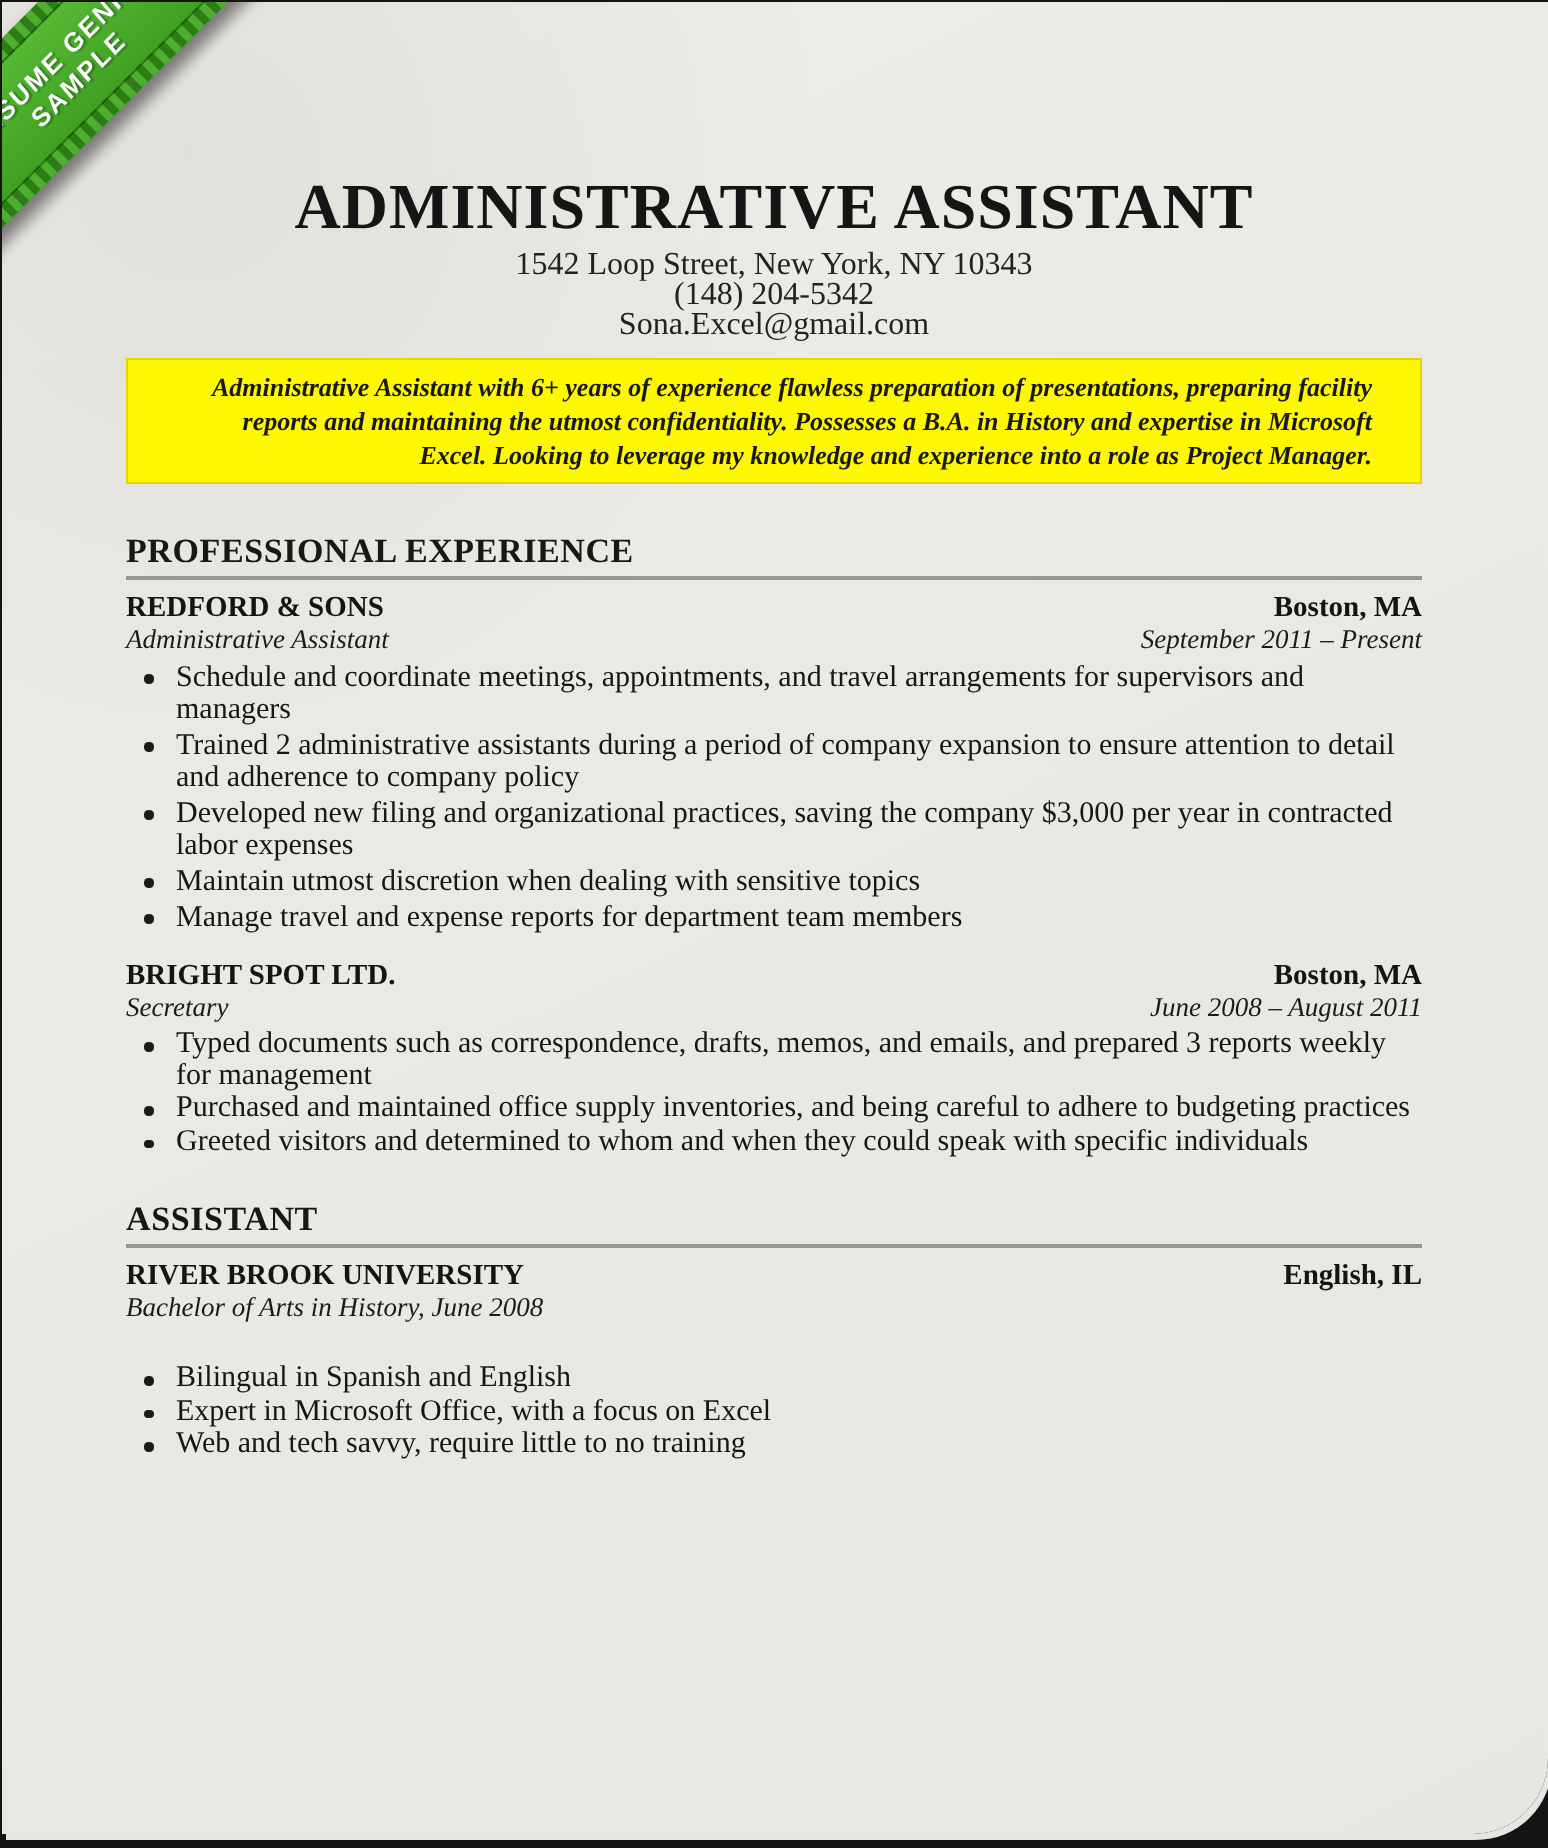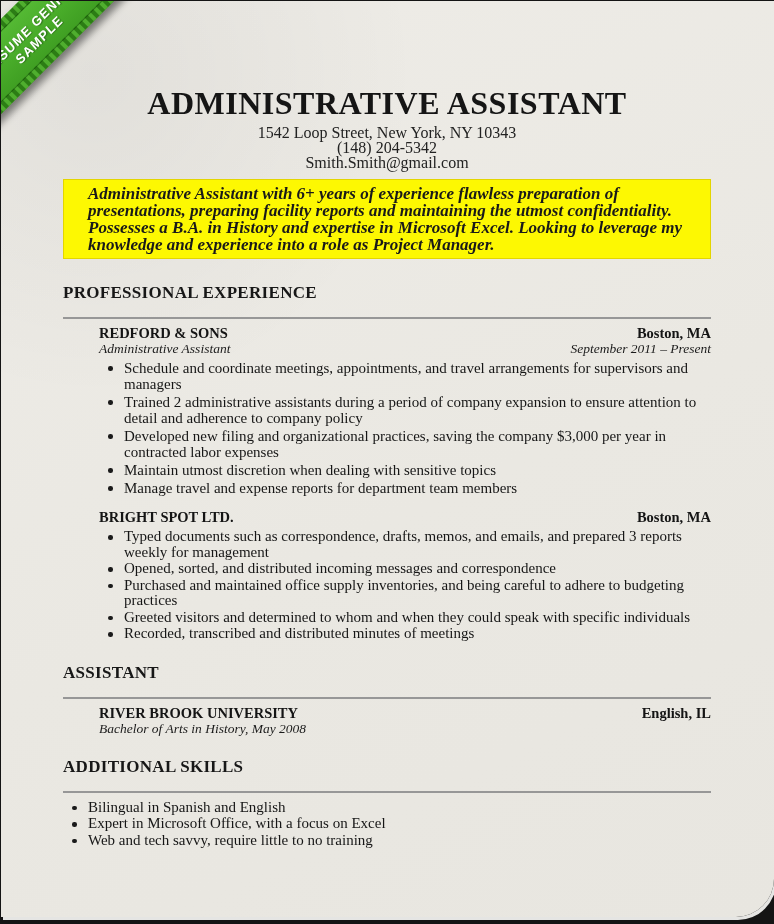"Smith.Smith@gmail.com" div { text: Smith.Smith@gmail.com -> Sona.Excel@gmail.com }
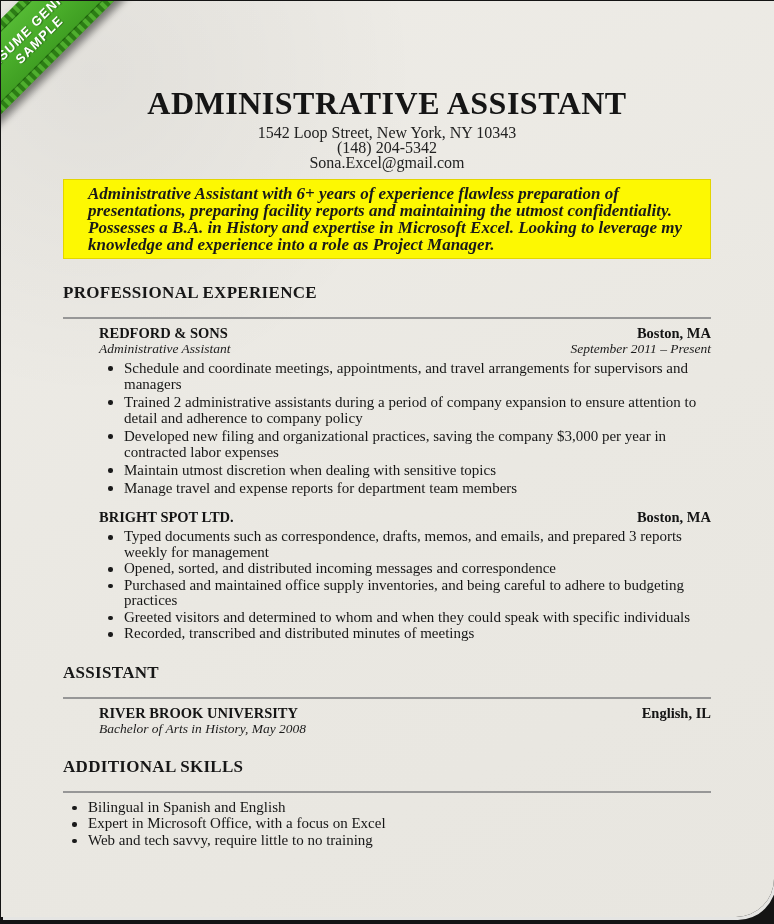"Administrative Assistant with 6+ years" .summary { font-size: 17px -> 13px; text-align: left -> right }
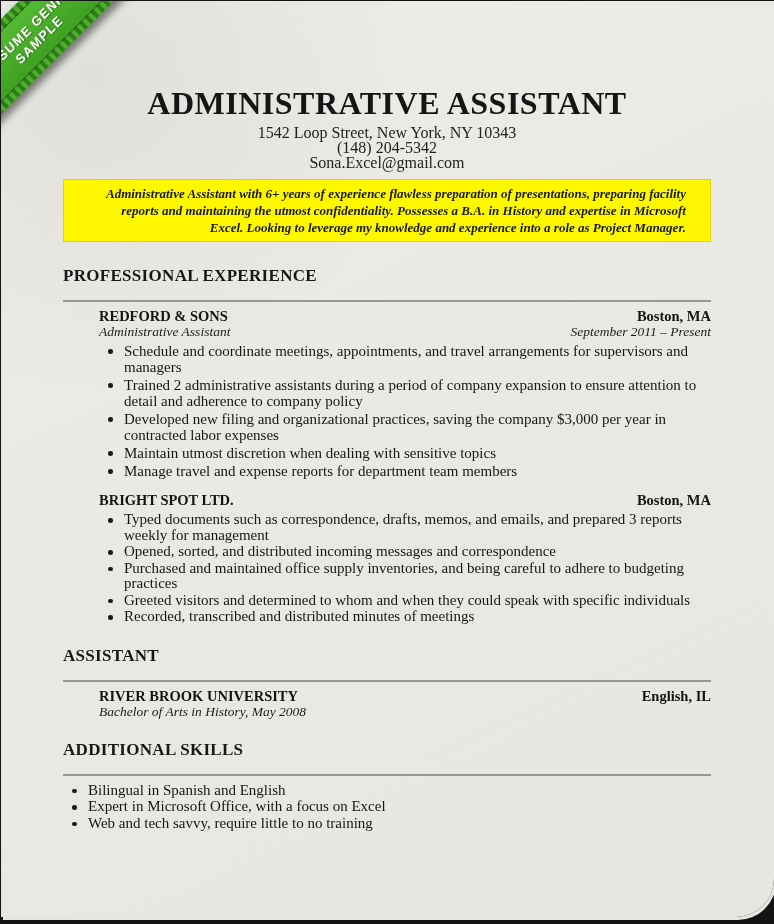"PROFESSIONAL EXPERIENCE" .sec-heading { padding-bottom: 14px -> 2px }
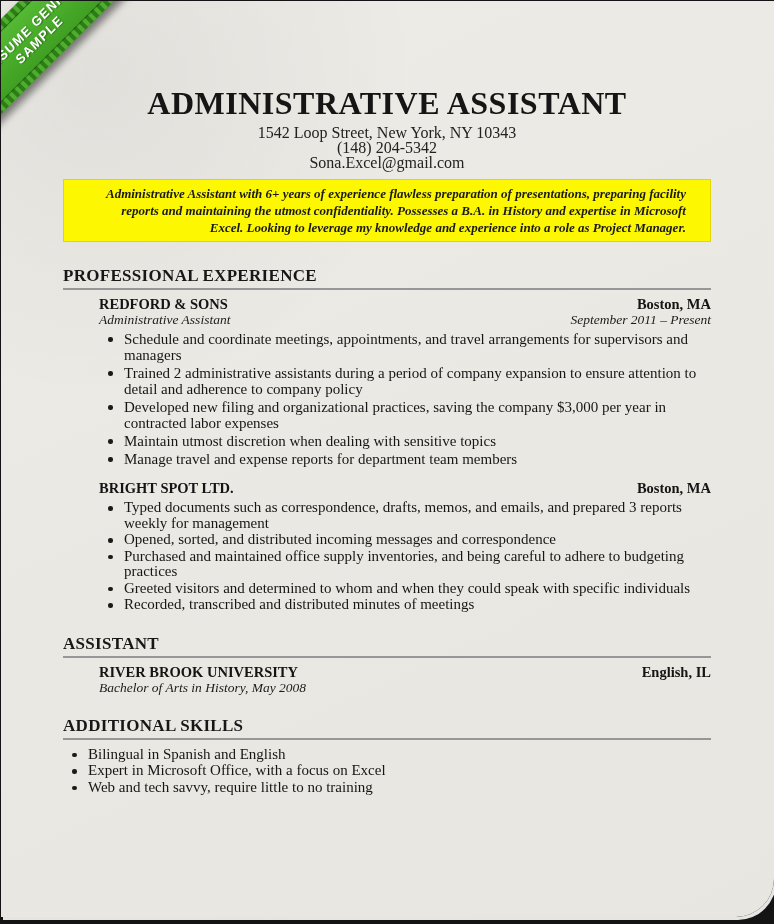"REDFORD & SONS" .job { margin-left: 36px -> none }
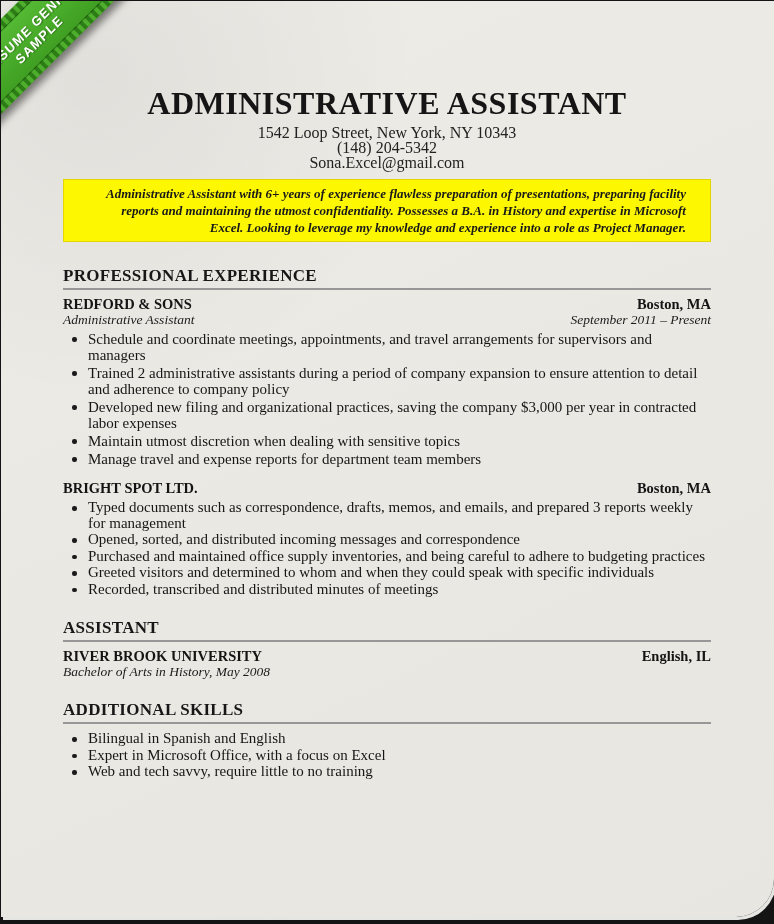"Secretary" div.row { html: none -> <div> <span>Secretary</span> <span>June 2008 – August 2011</span> </div> }
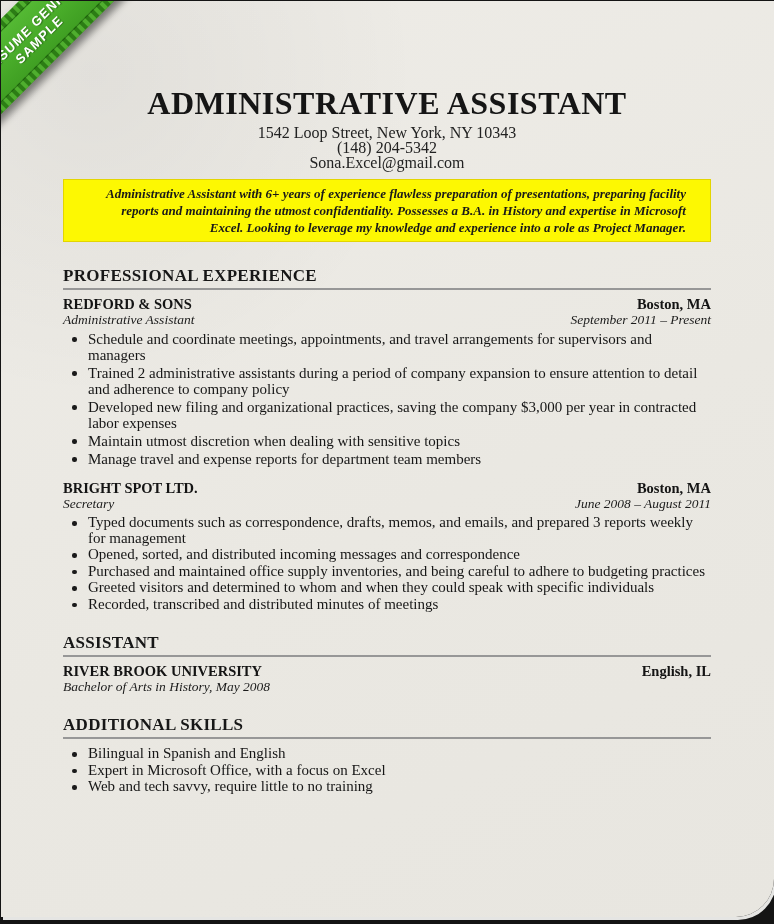"Opened, sorted, and distributed incoming" li { html: <li>Opened, sorted, and distributed incoming messages and correspondence</li> -> none }
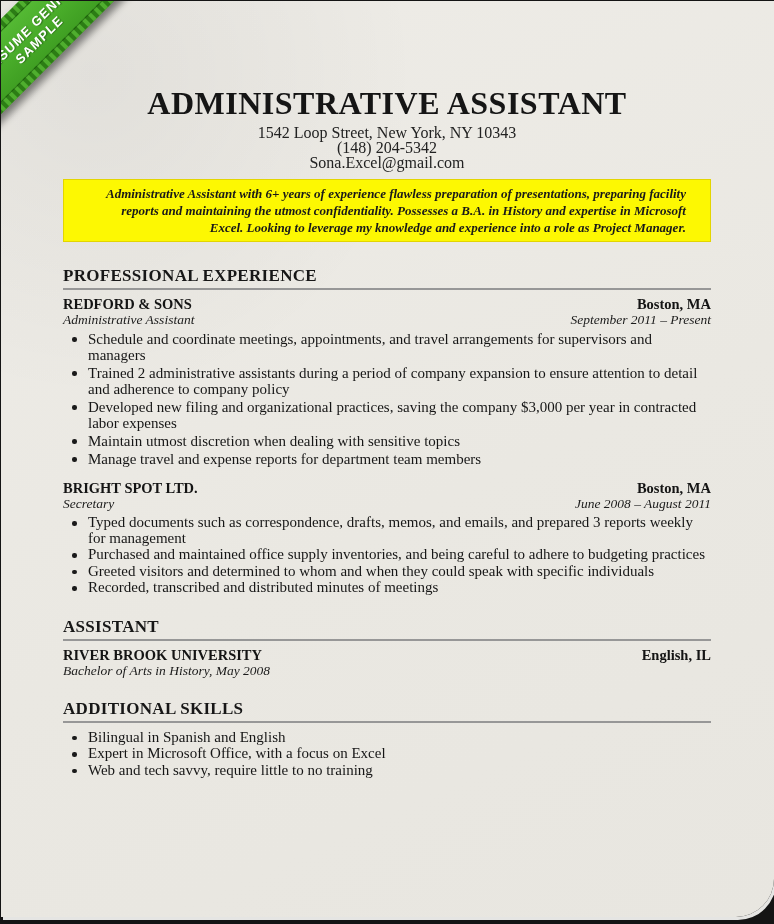"Recorded, transcribed and distributed" li { html: <li>Recorded, transcribed and distributed minutes of meetings</li> -> none }
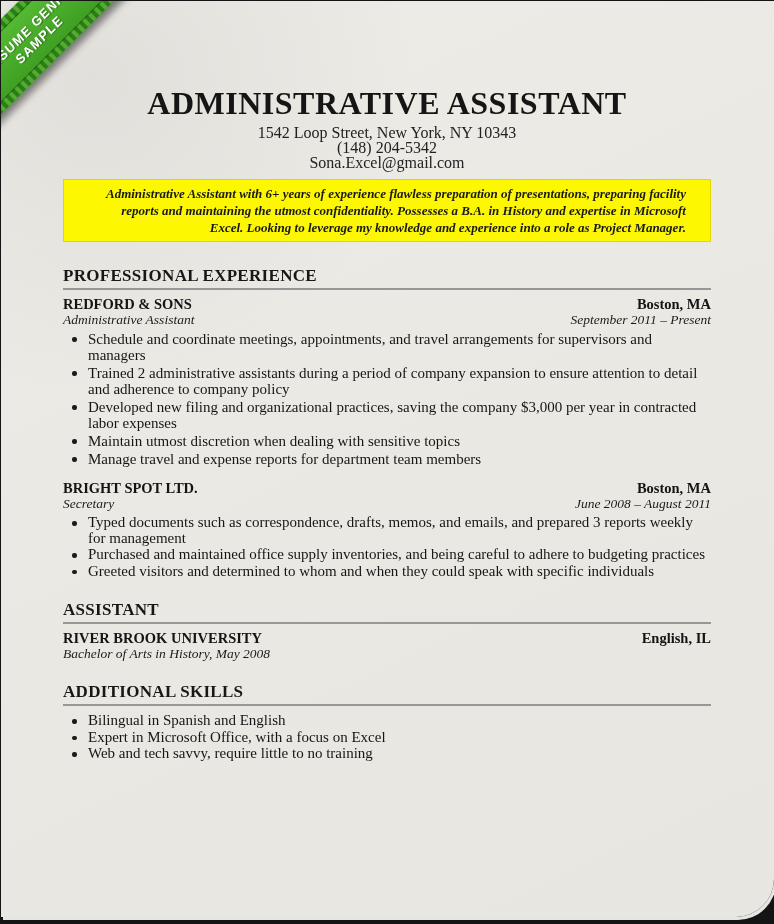"Bachelor of Arts in History," span.ital { text: May -> June }
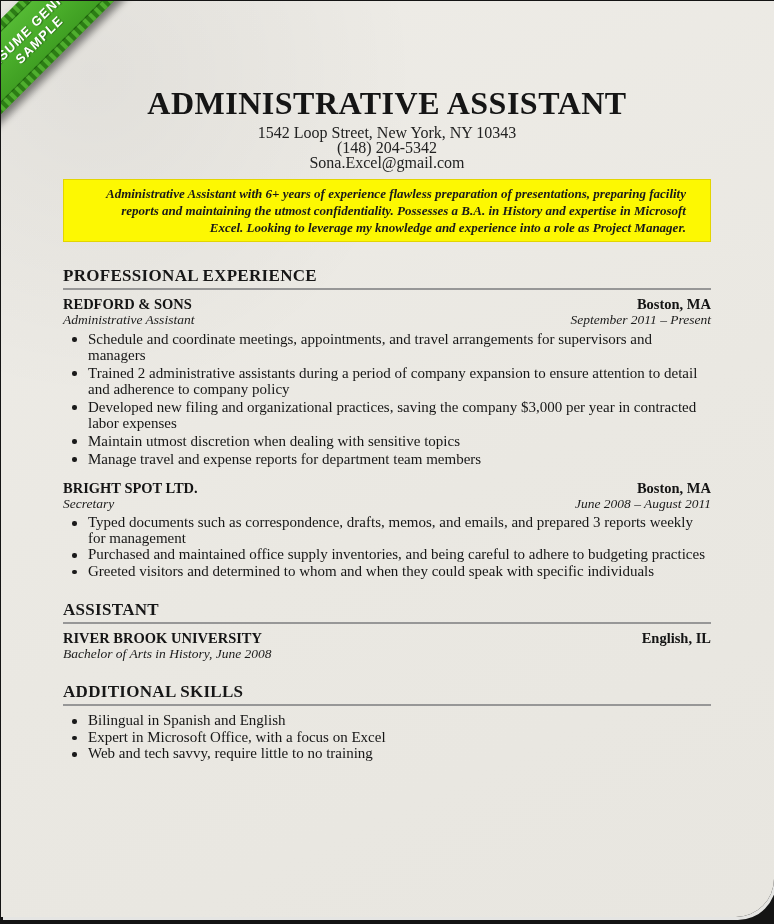"ADDITIONAL SKILLS" h2.sec-heading { html: <h2>ADDITIONAL SKILLS</h2> -> none }
